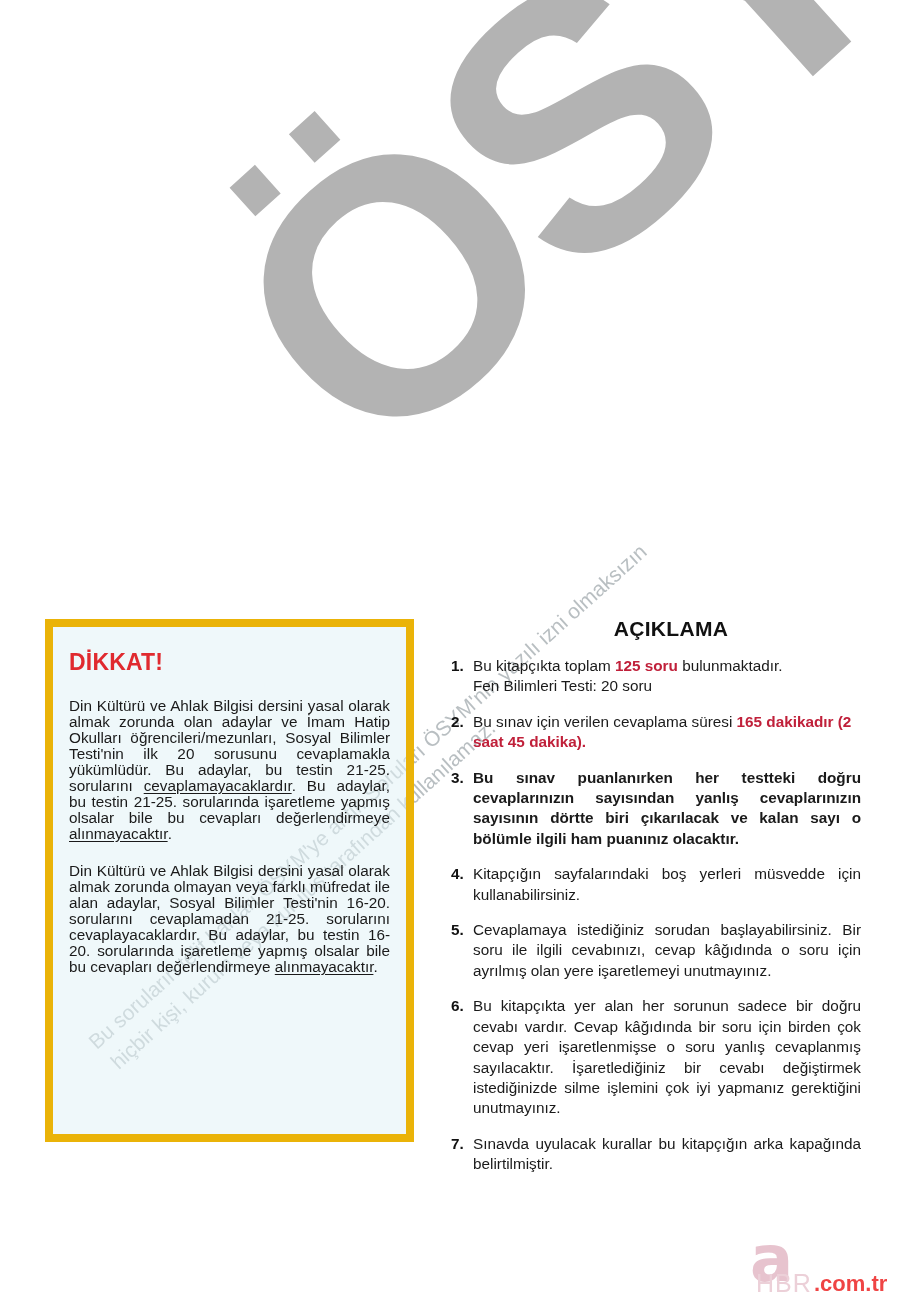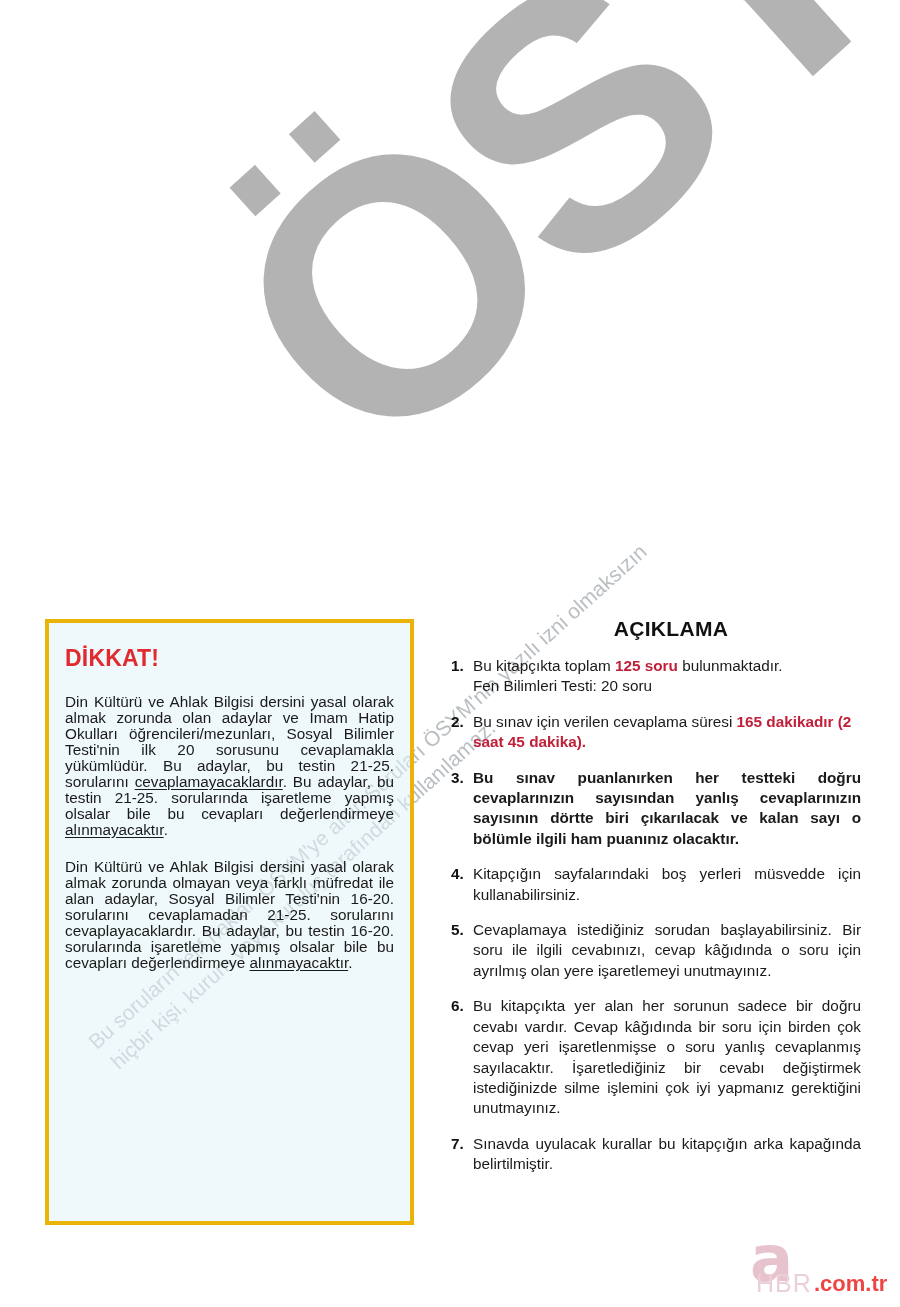"DİKKAT!" #dikkat-box { border: 4px solid #eab308 -> 8px solid #eab308; height: 606px -> 523px }
